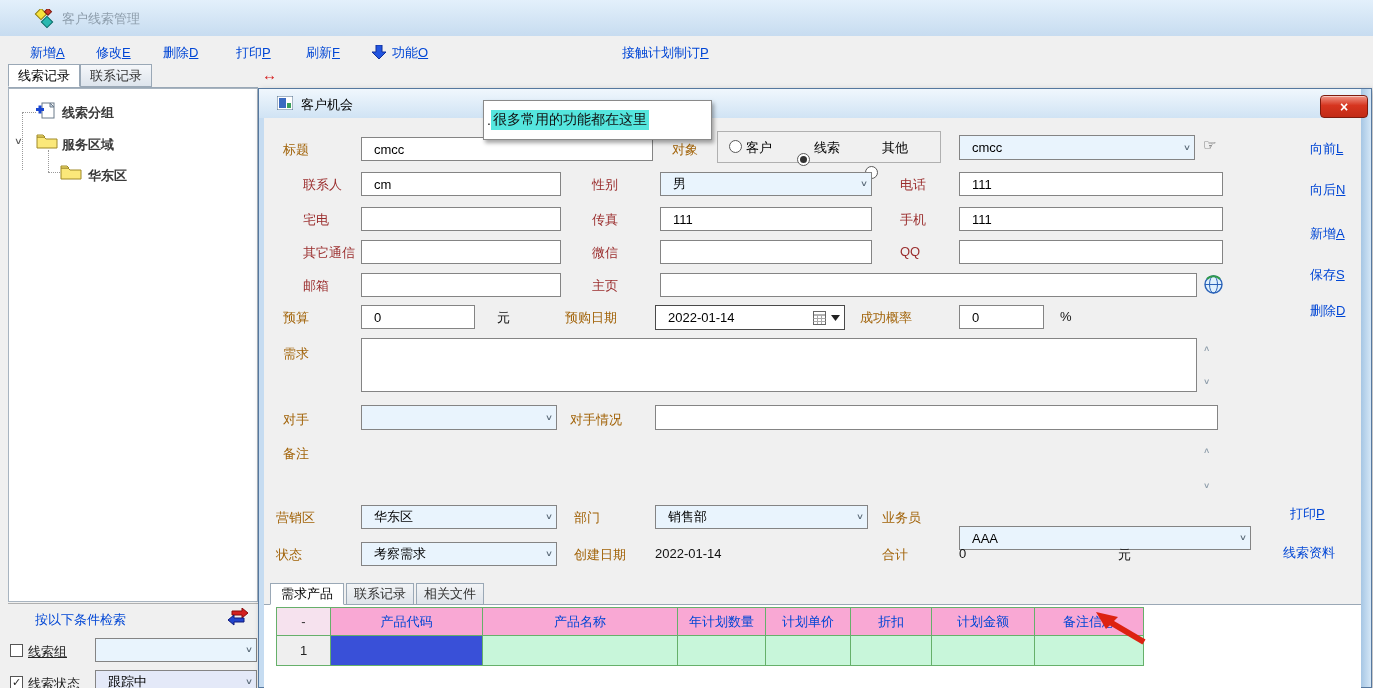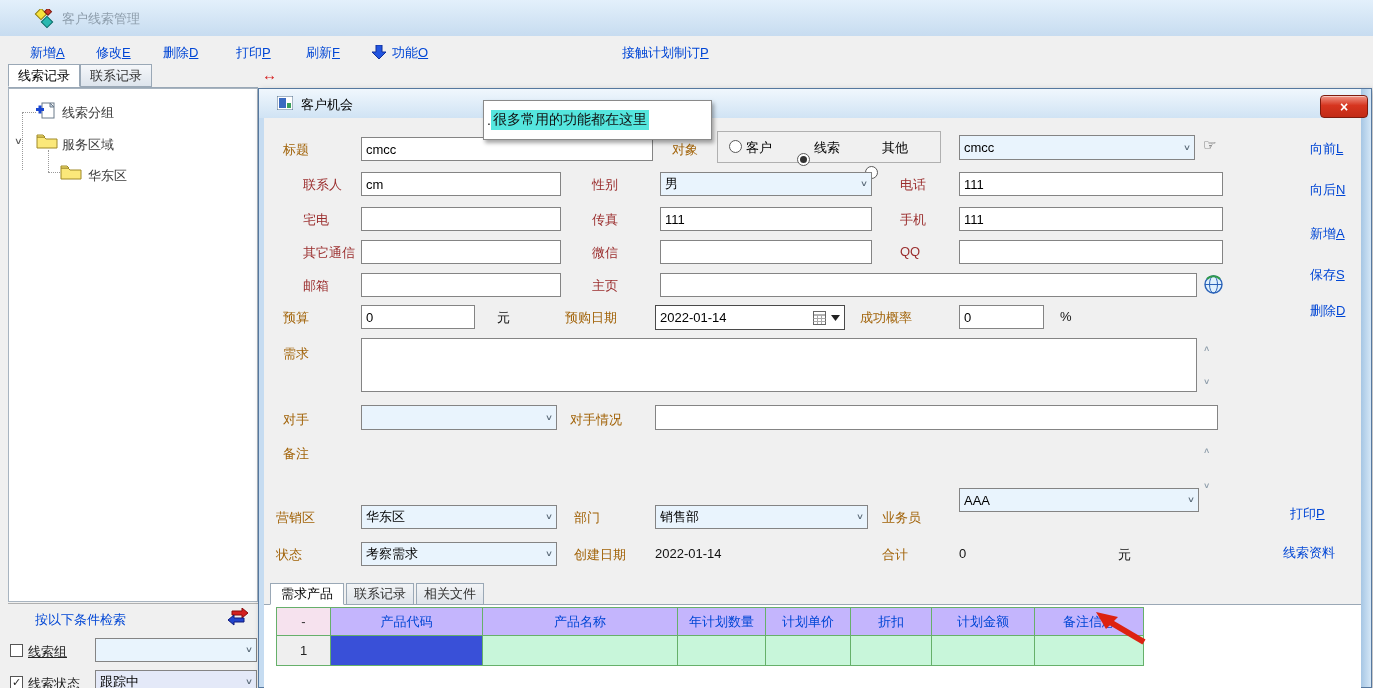"线索分组" .treelabel { font-weight: none -> bold }
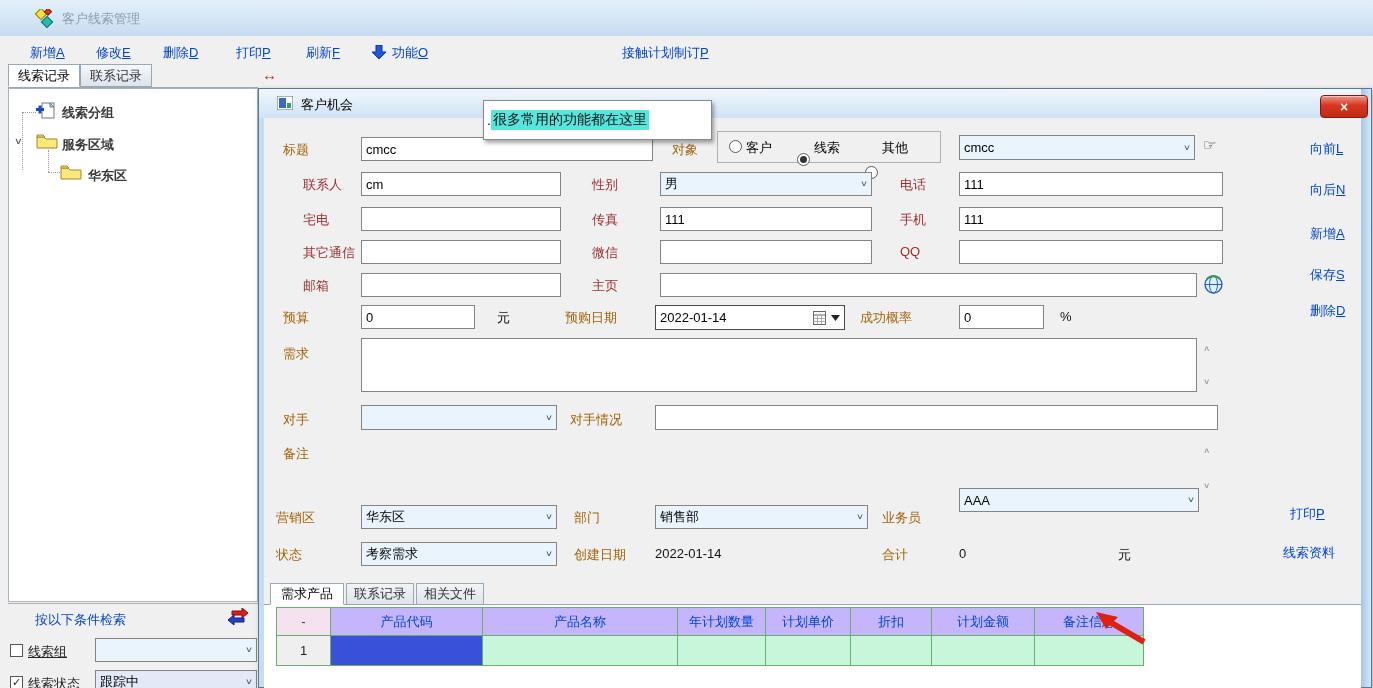"cmcc" .inp { padding: 0 4px -> 0 12px }
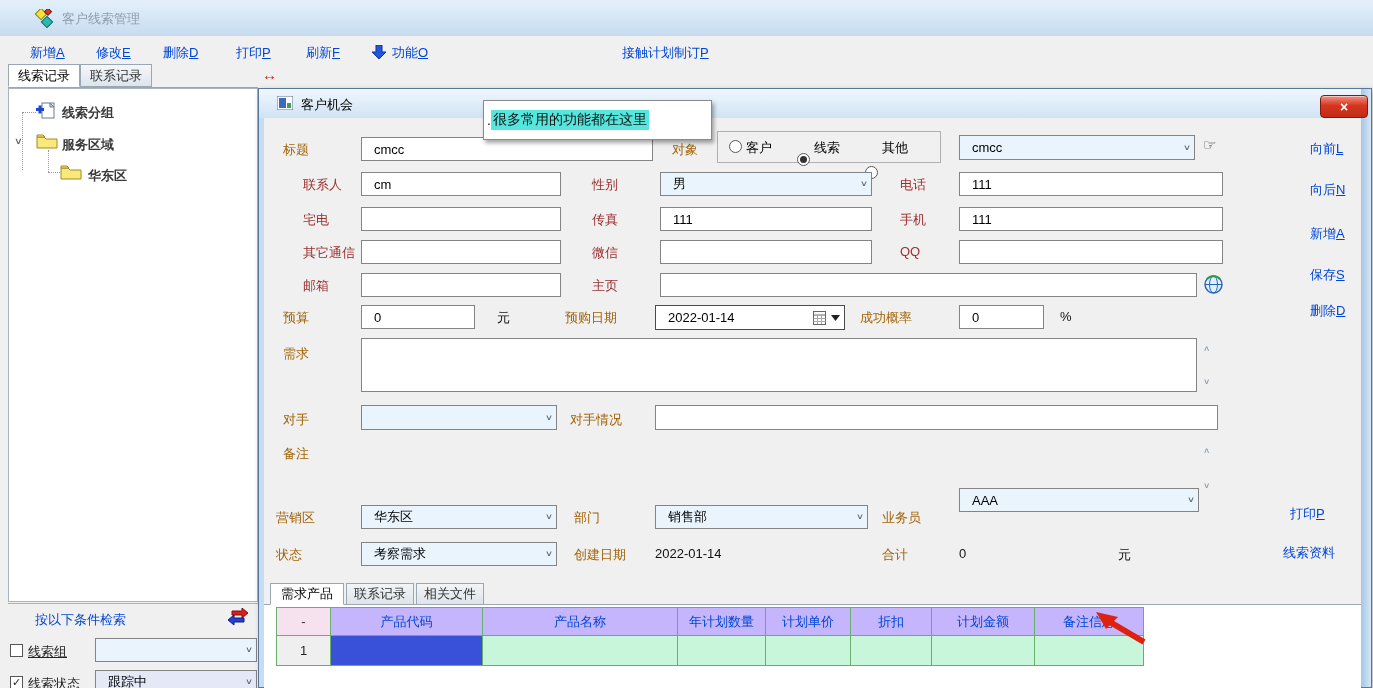"AAA" div.abs { top: 488px -> 526px; width: 240px -> 292px }
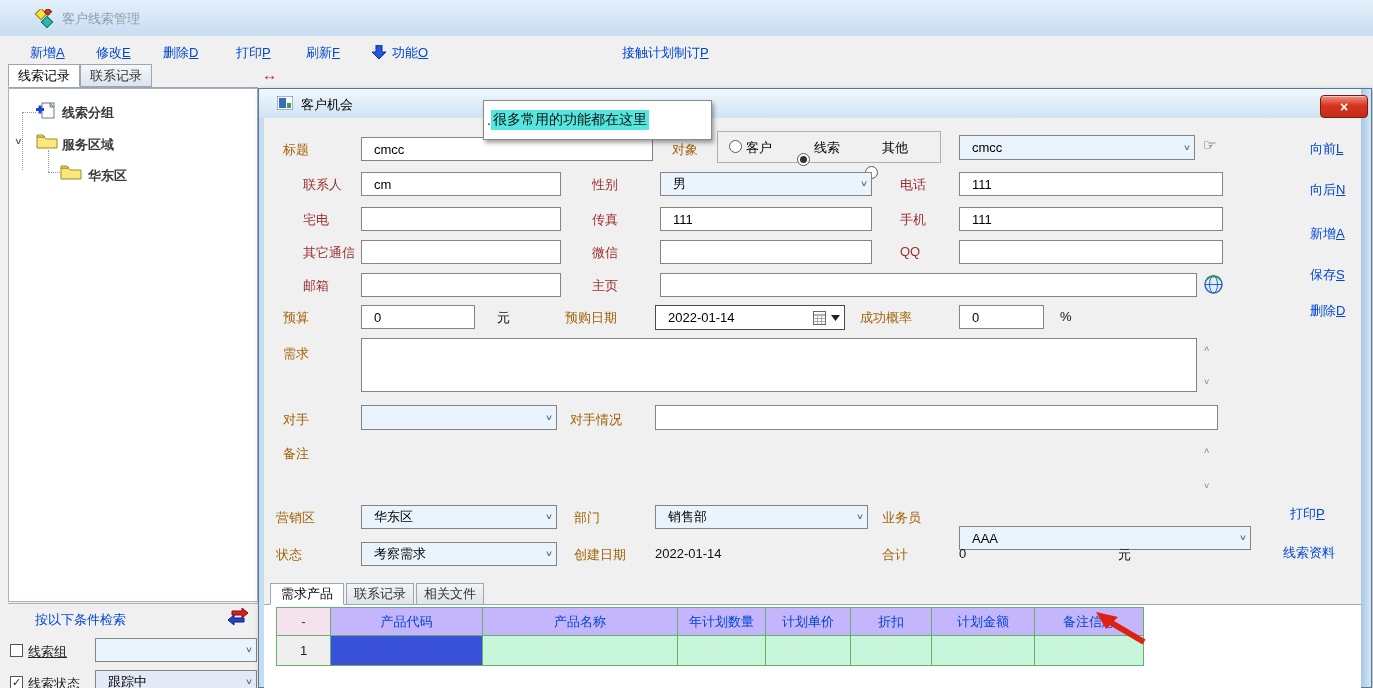"产品代码" .gh { background: #c4b5fd -> #f9a8d4 }
